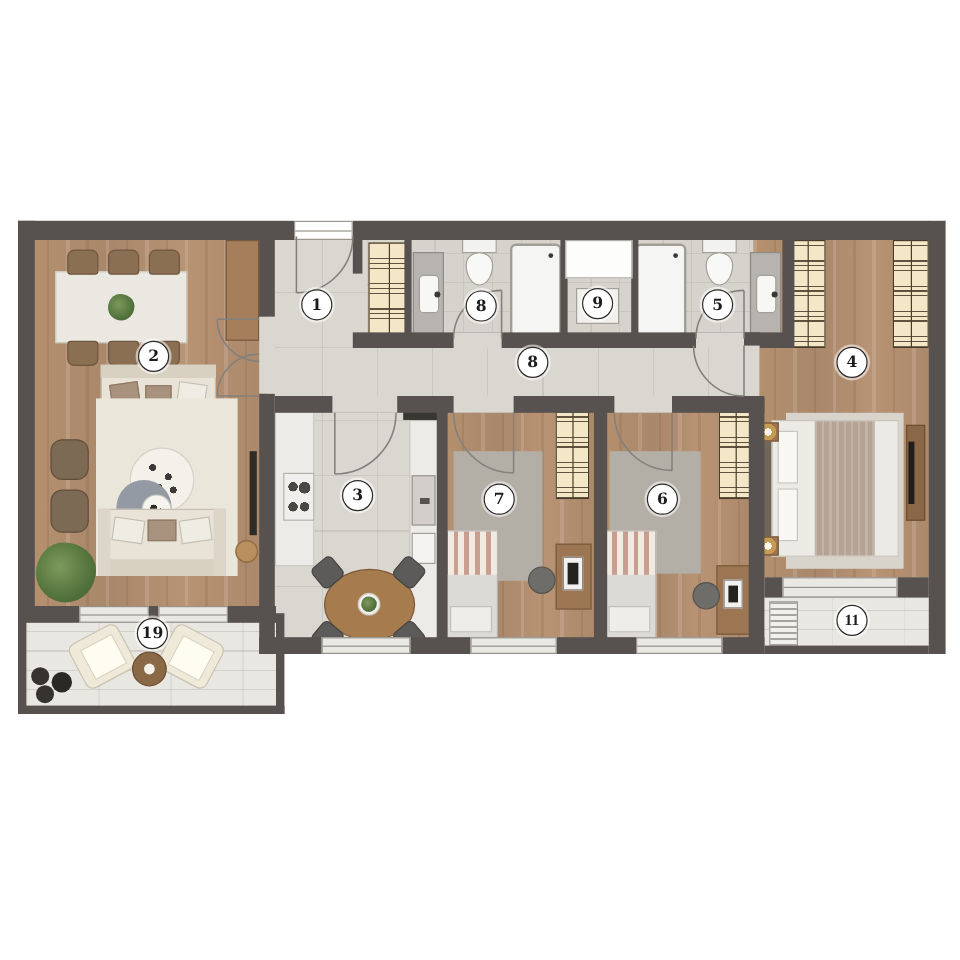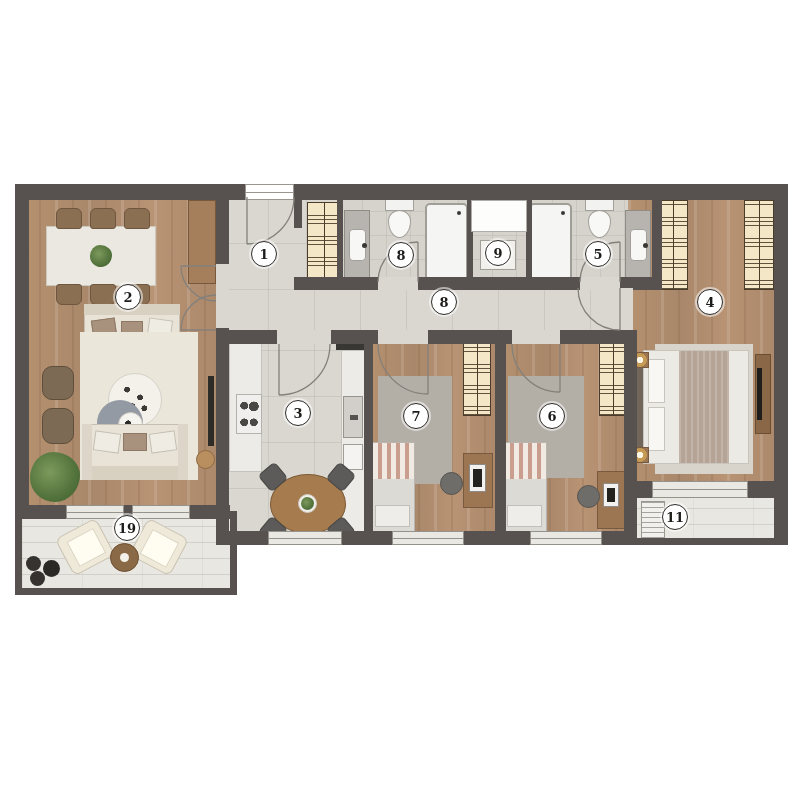"11" div.badge { font-family: none -> Liberation Serif, serif; left: 662px -> 697px }
